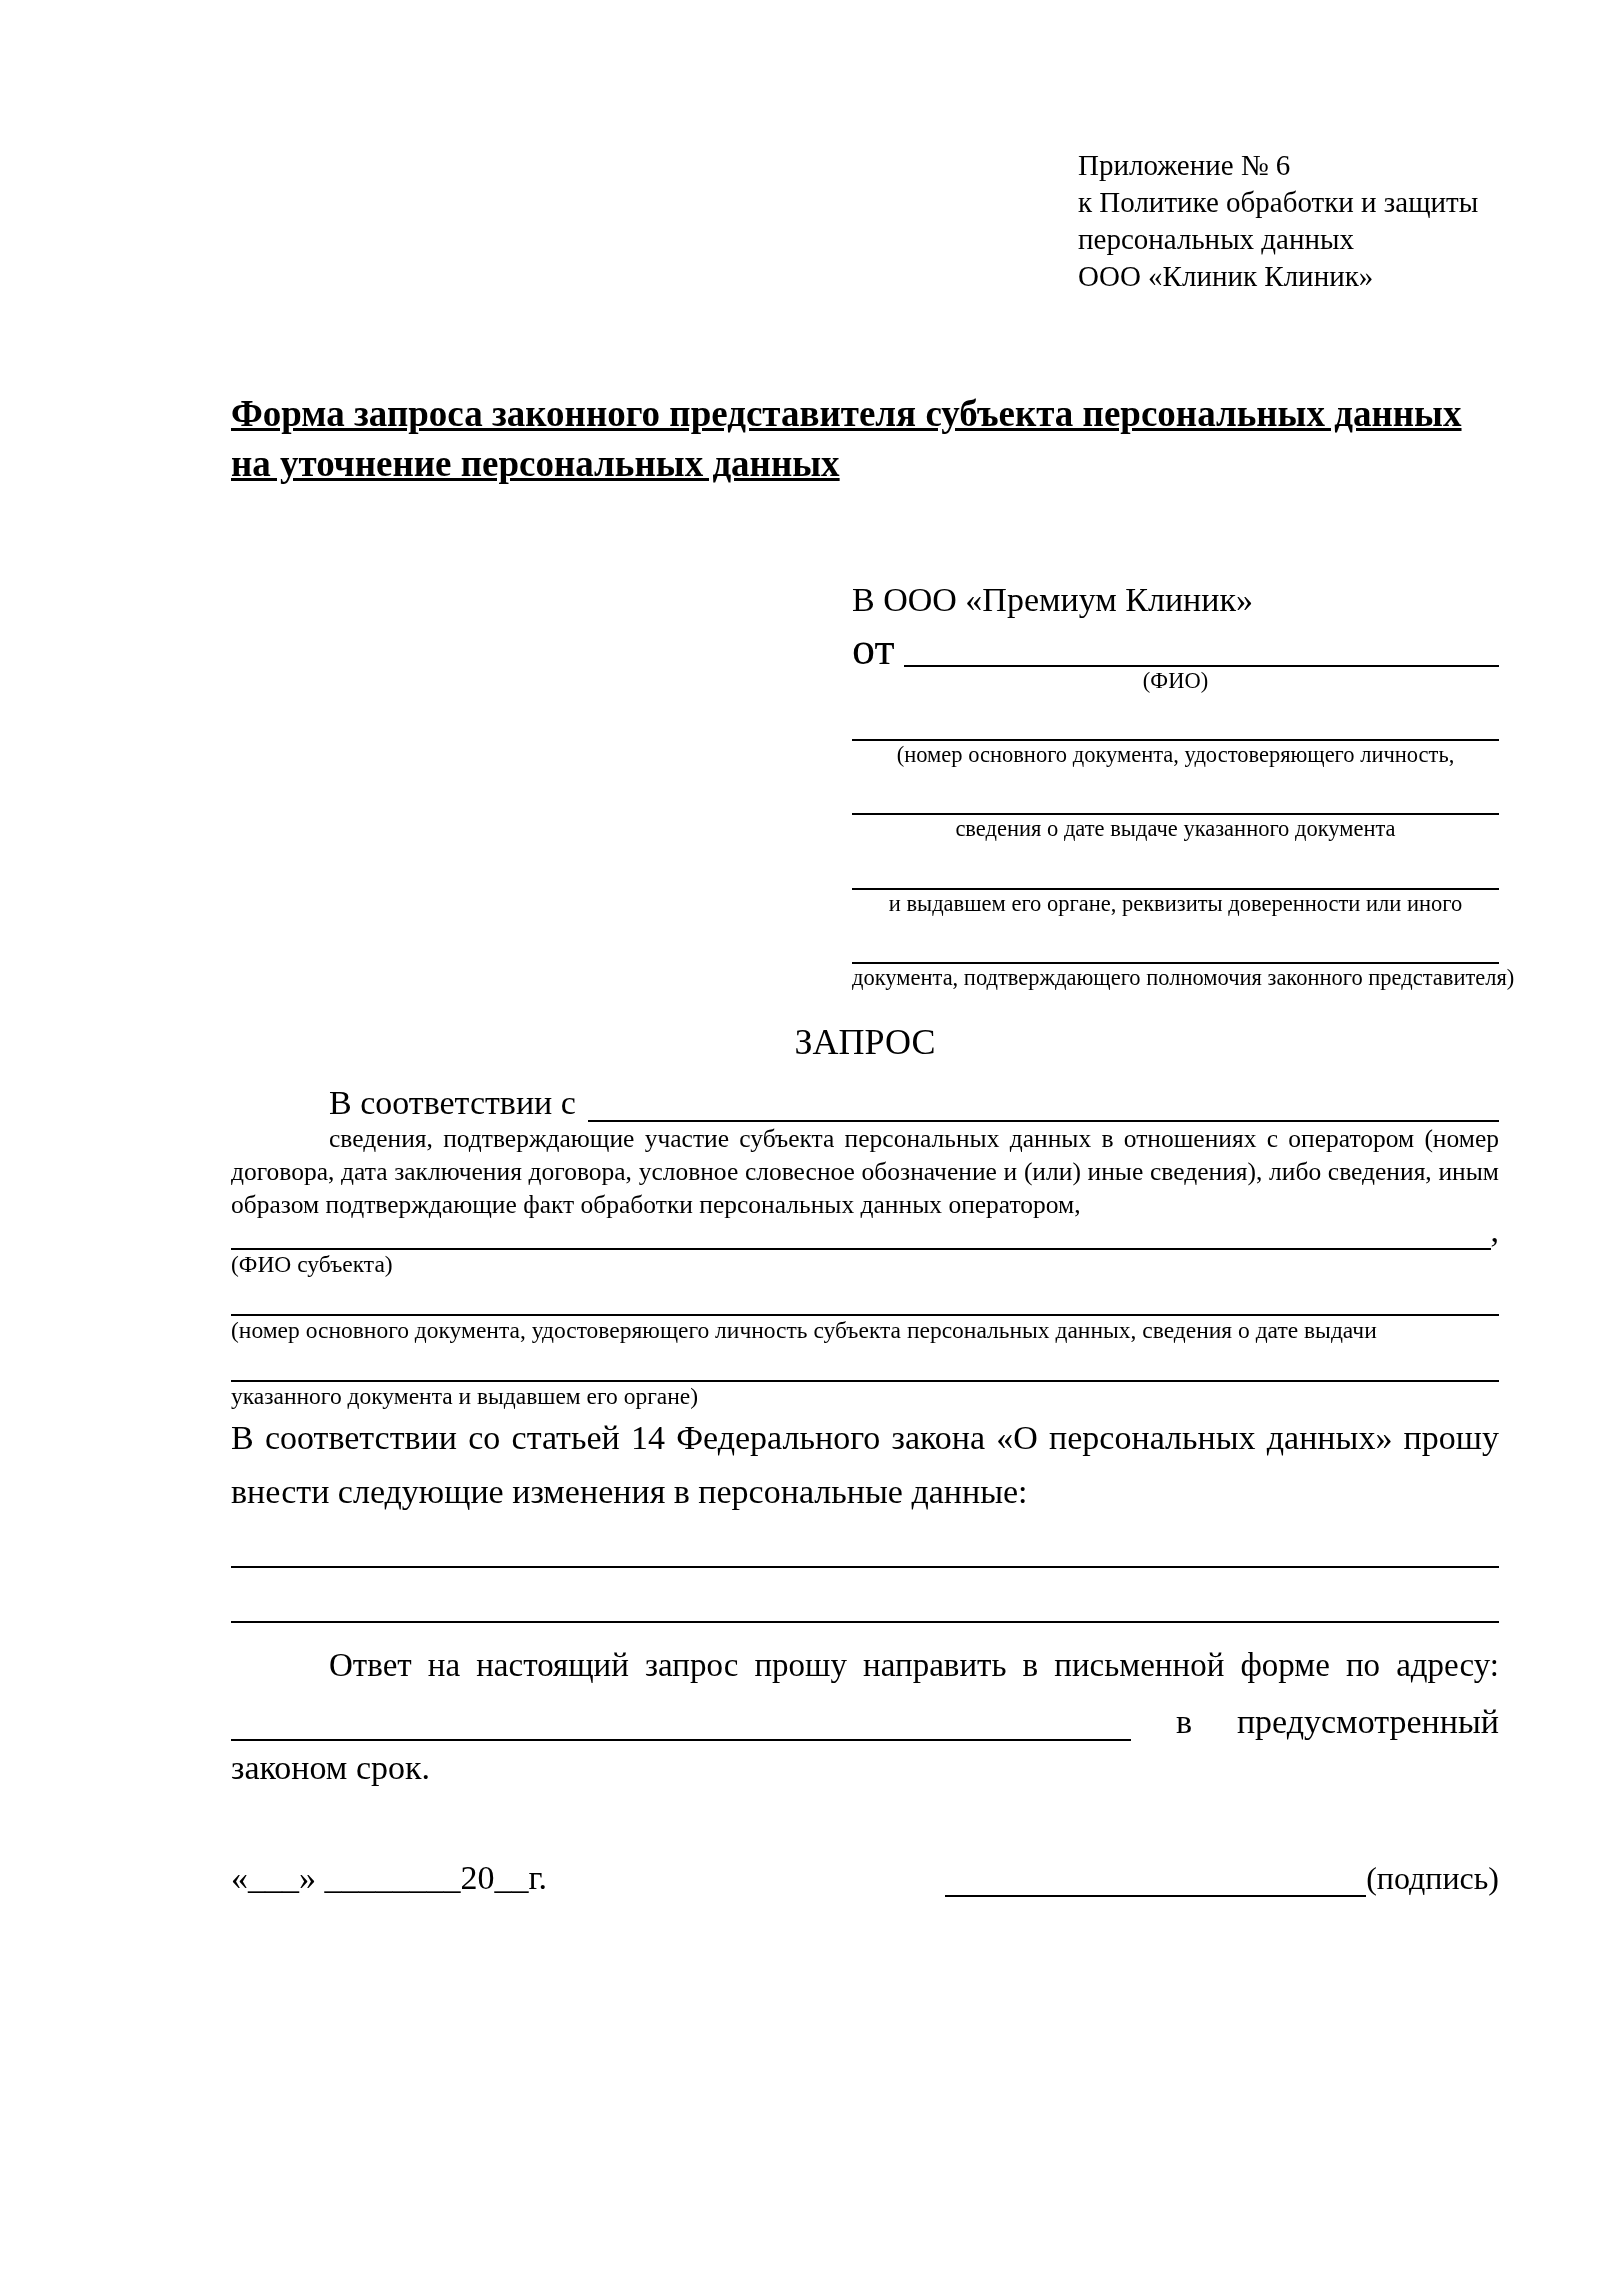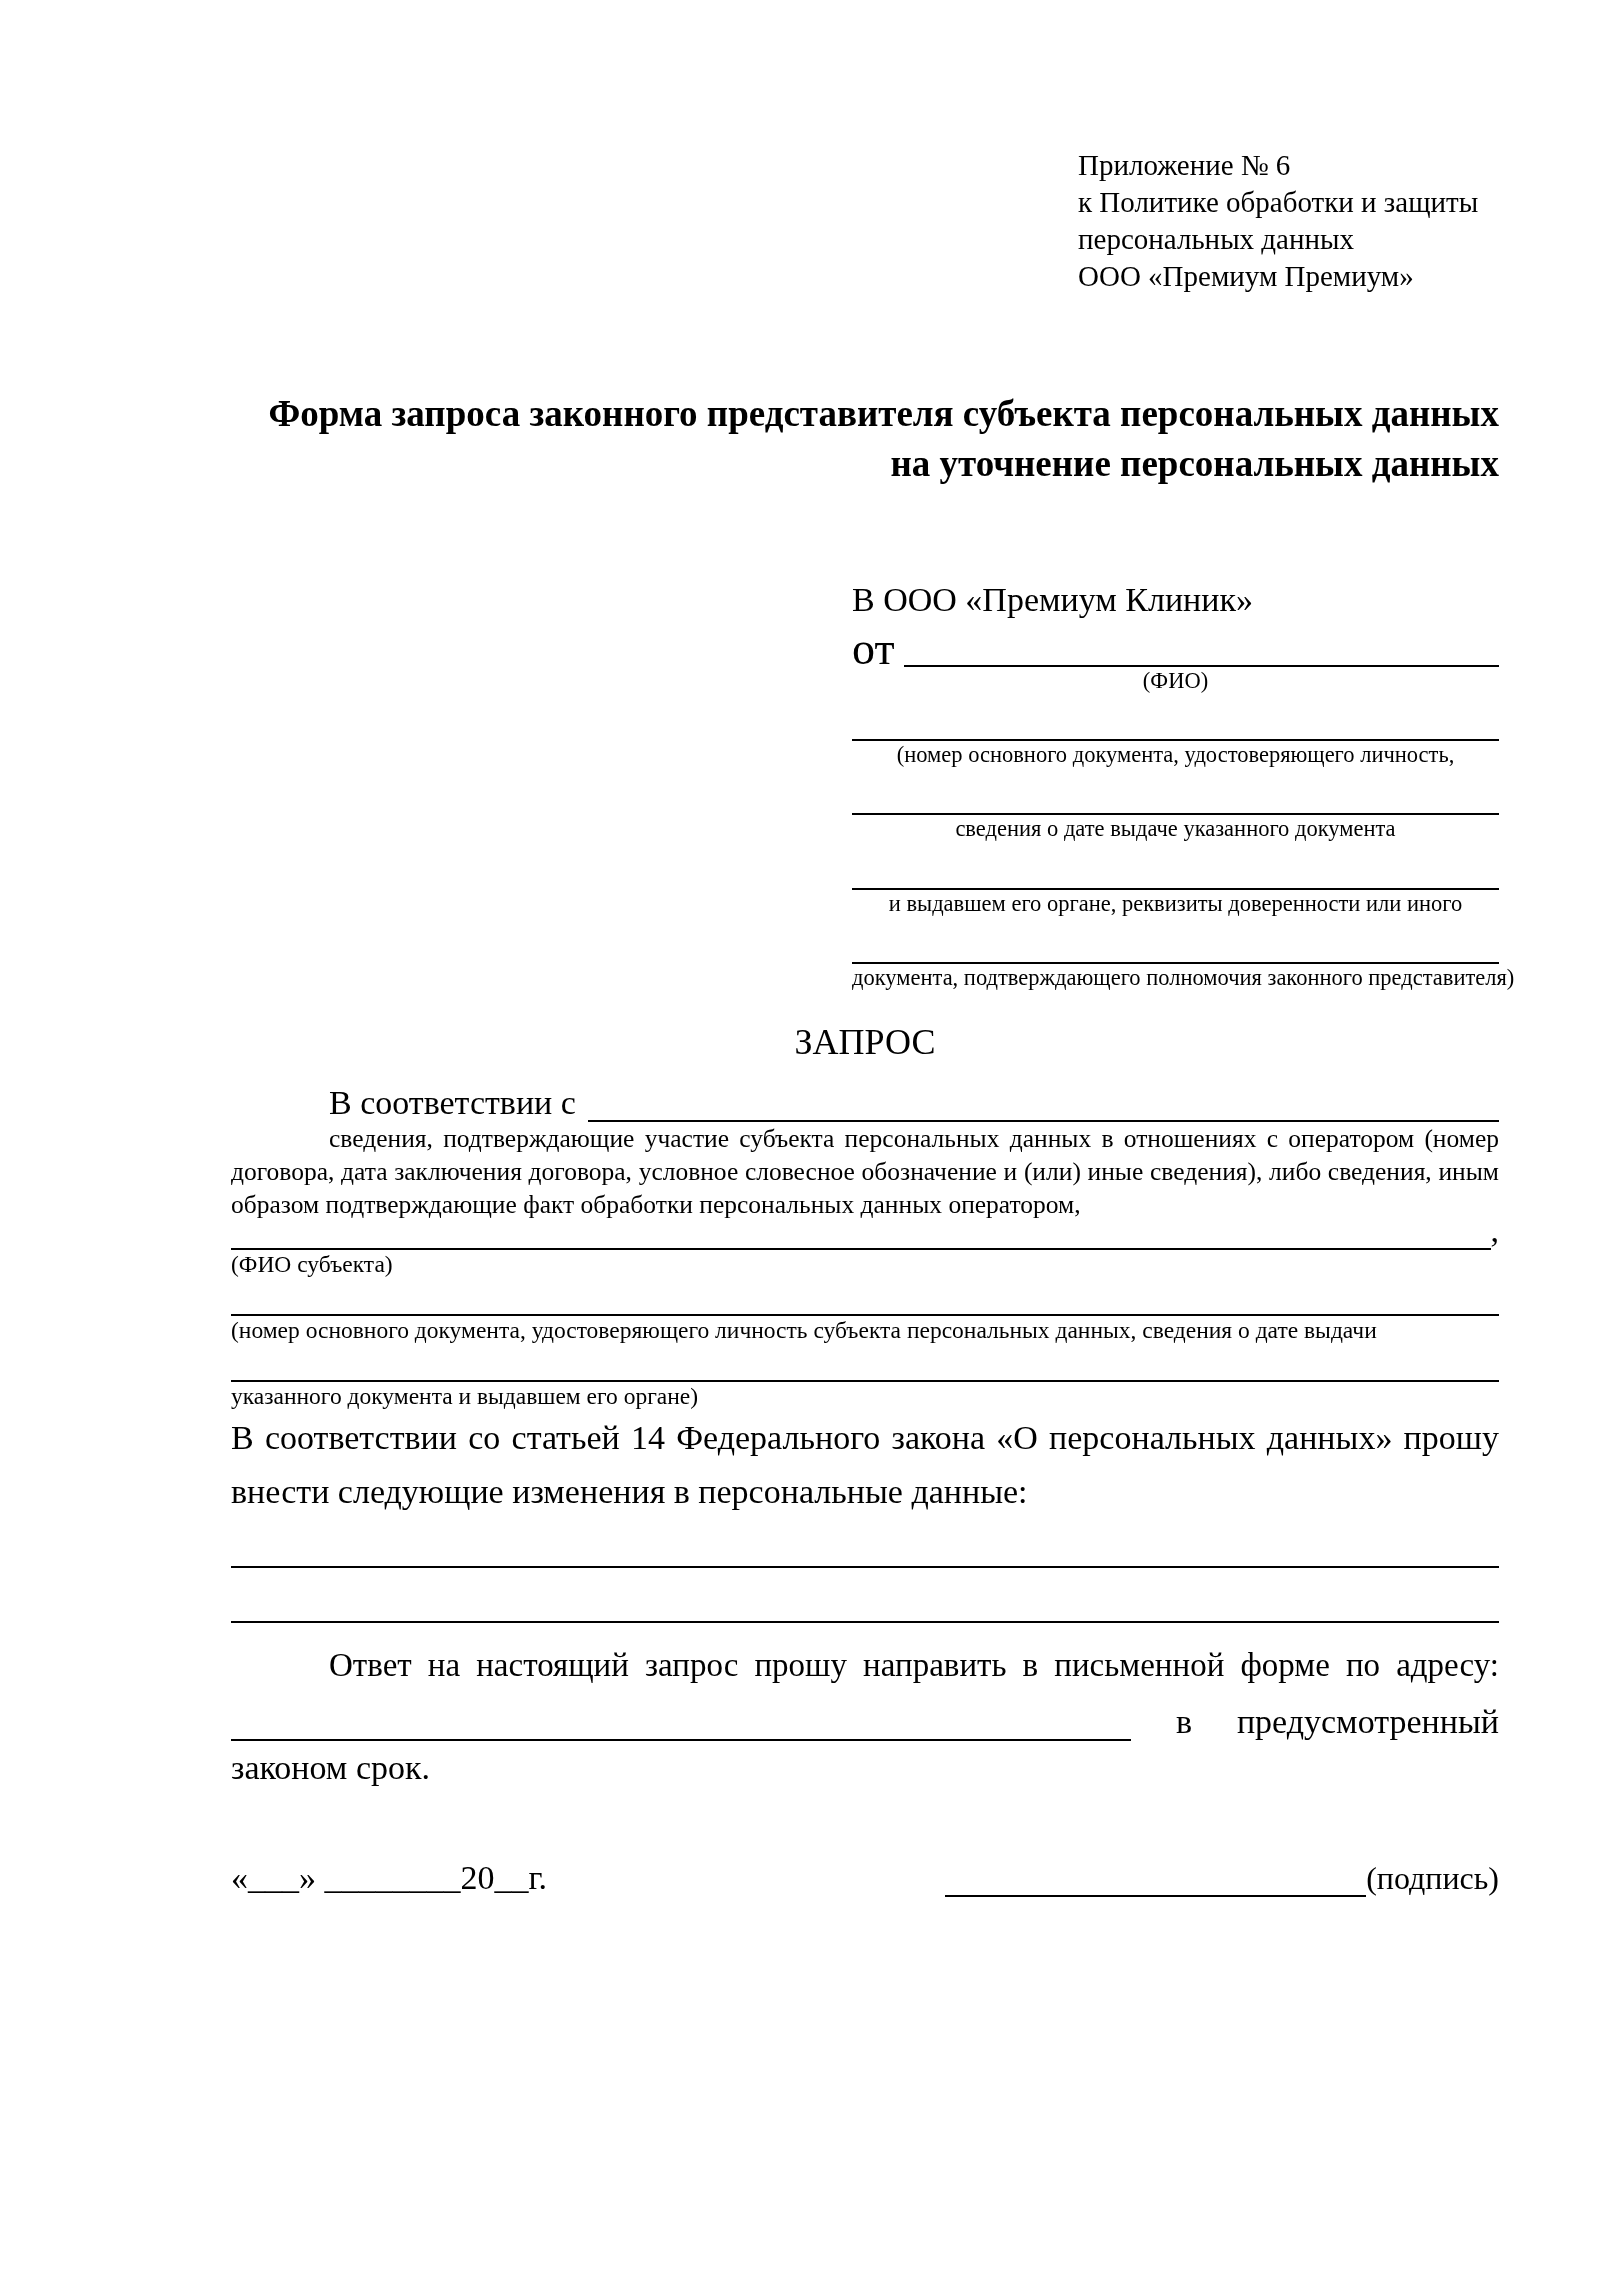"ООО «Премиум Премиум»" div { text: Премиум Премиум -> Клиник Клиник }
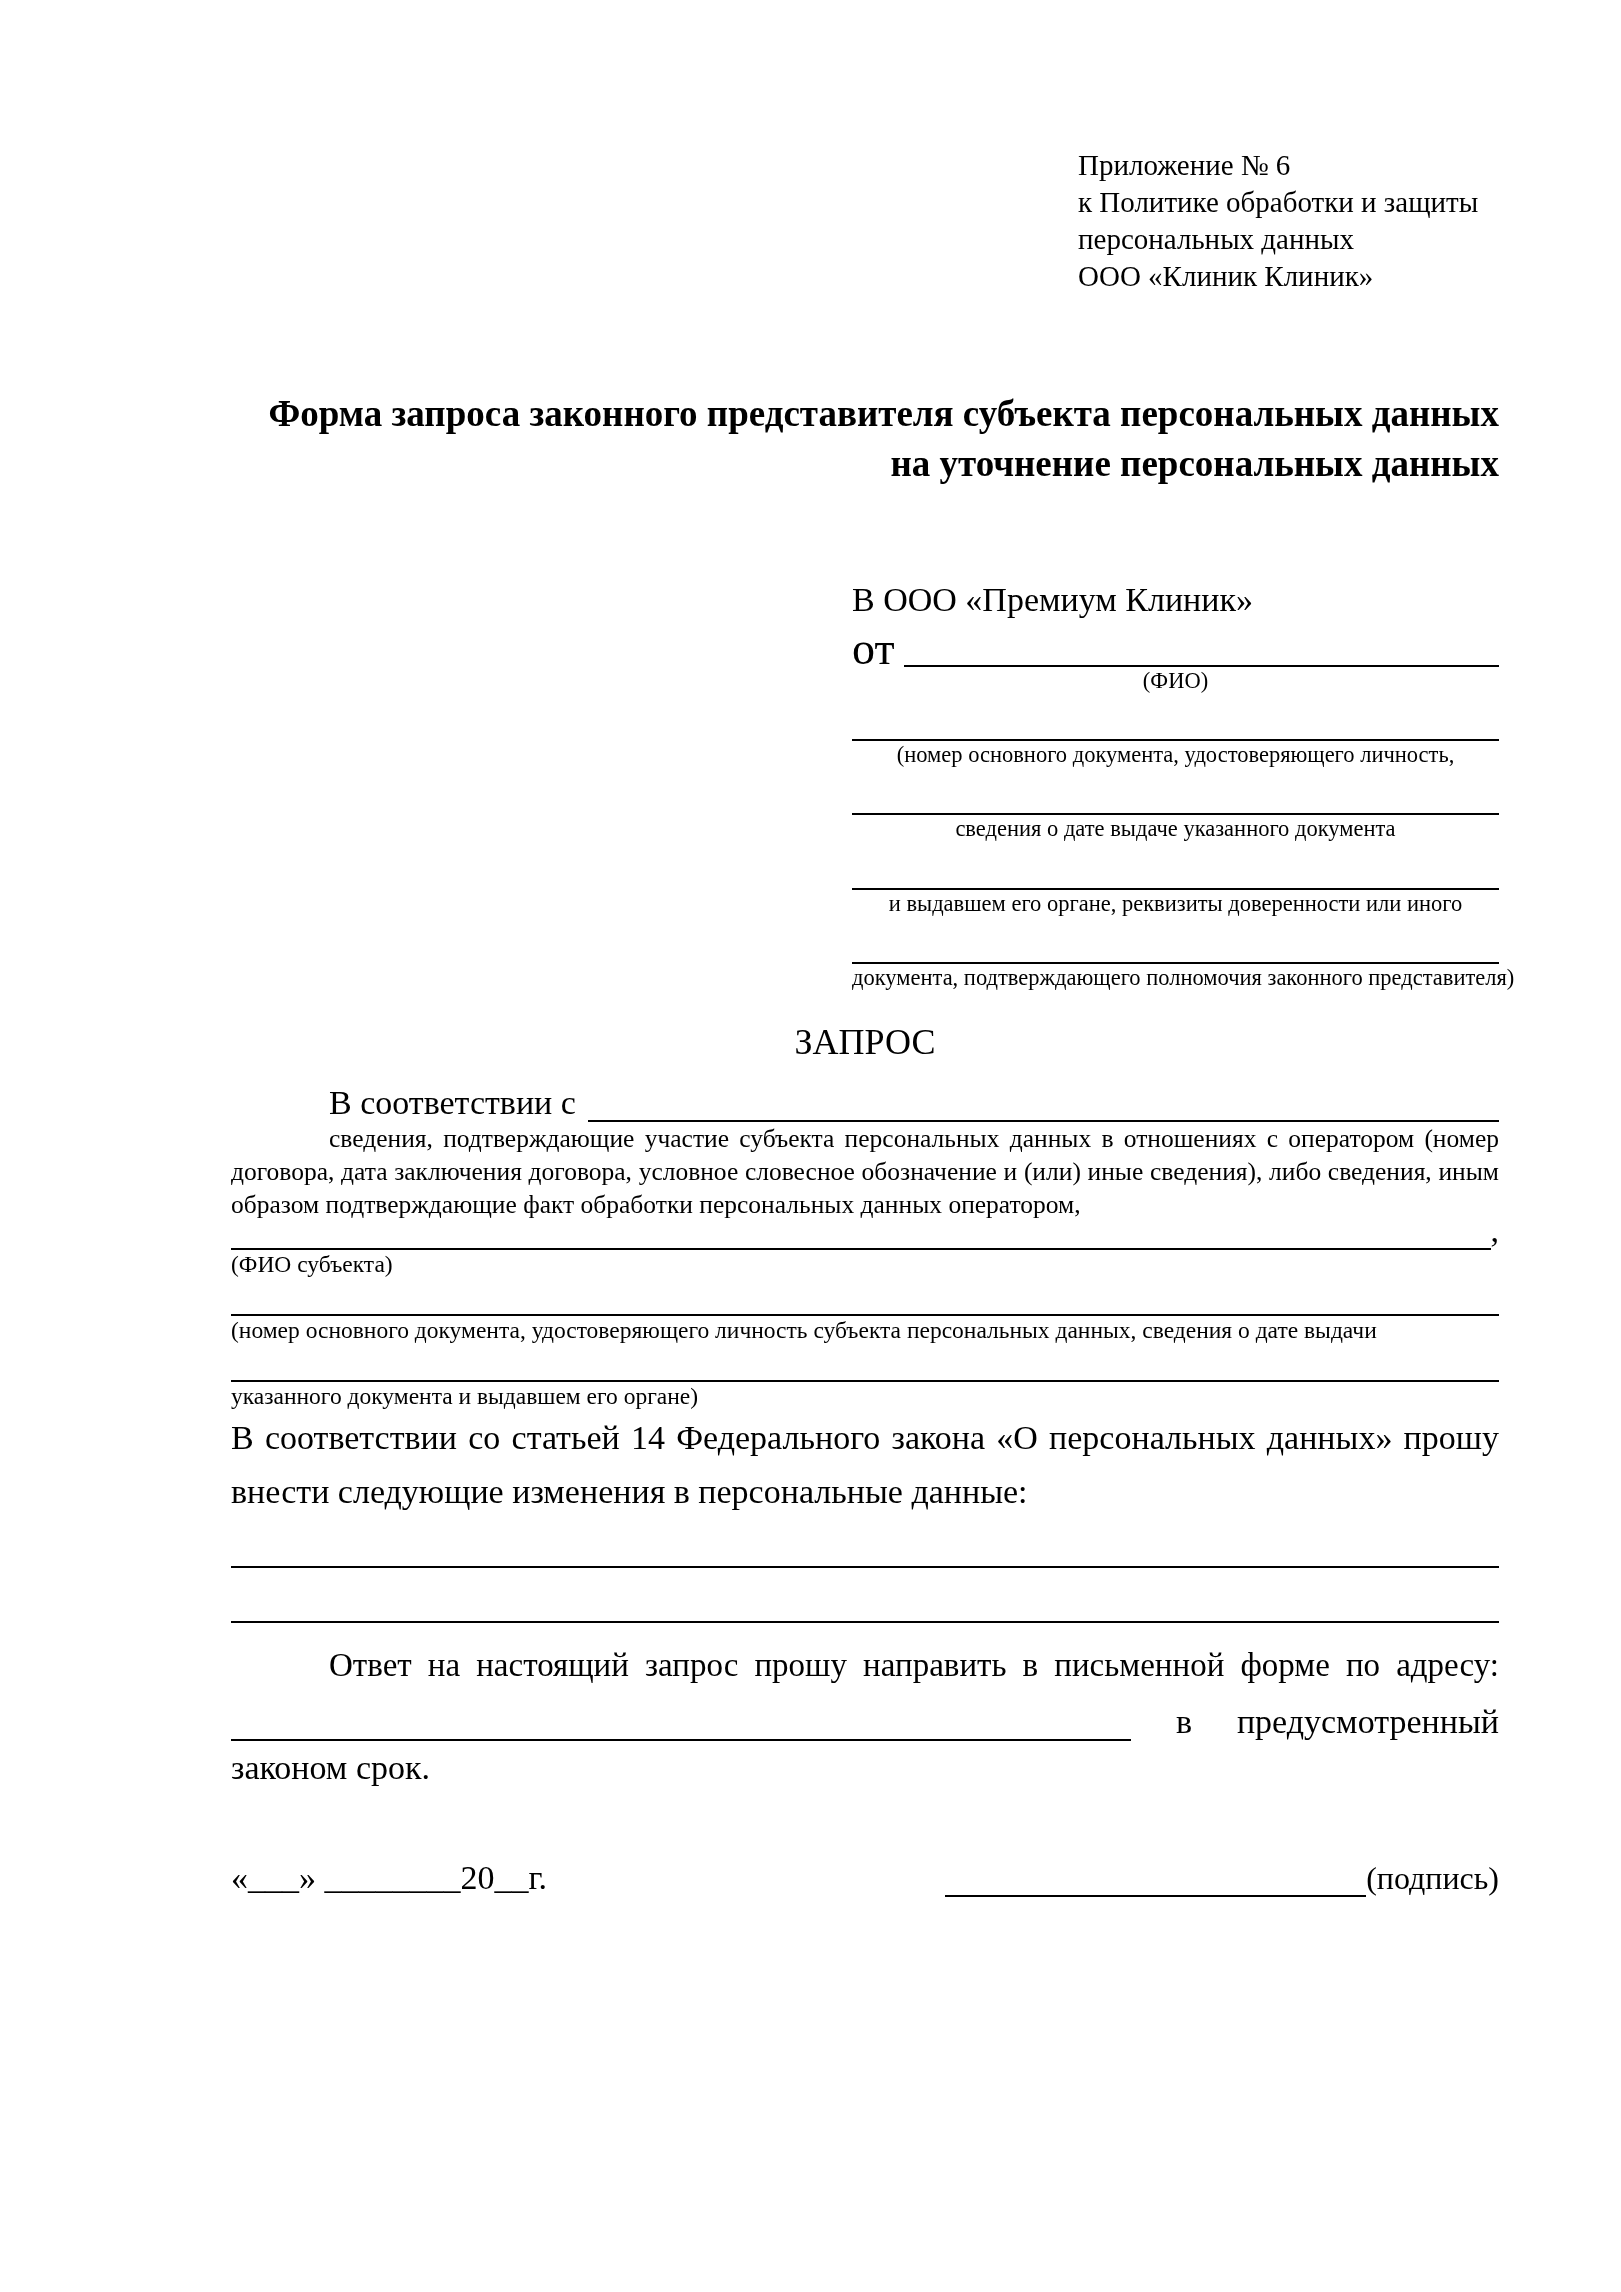"Форма запроса законного представителя" .doc-title { text-align: right -> left; text-decoration: none -> underline }
